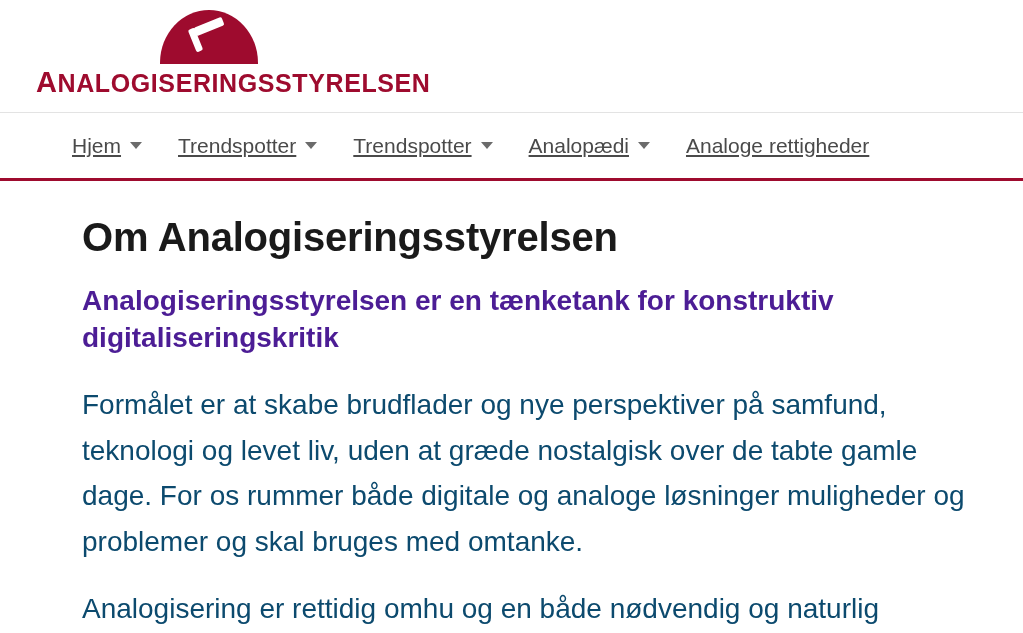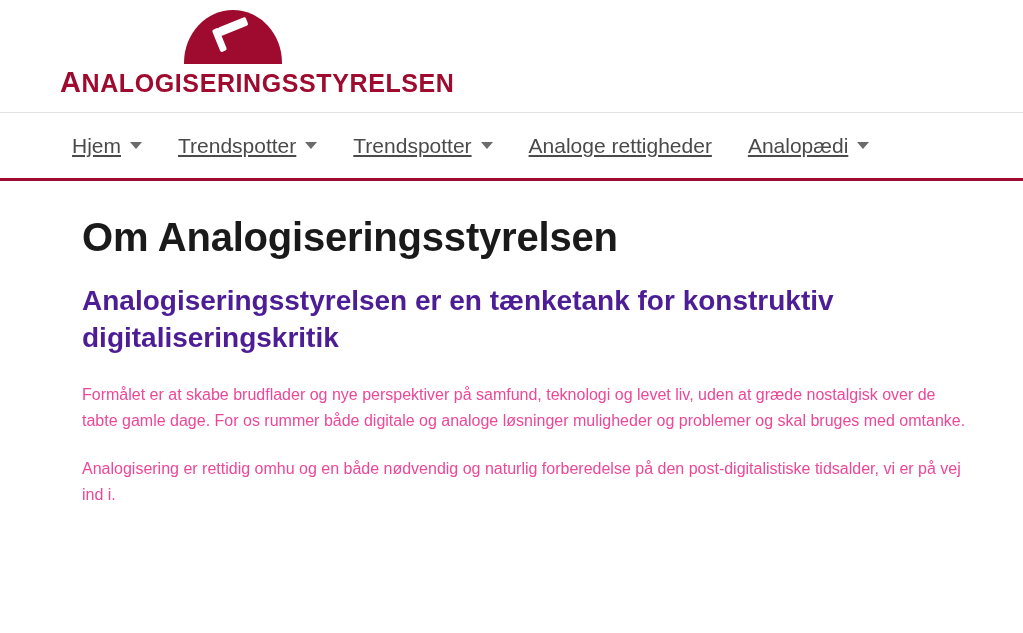"ANALOGISERINGSSTYRELSEN" .logo-wrap { left: 60px -> 36px }
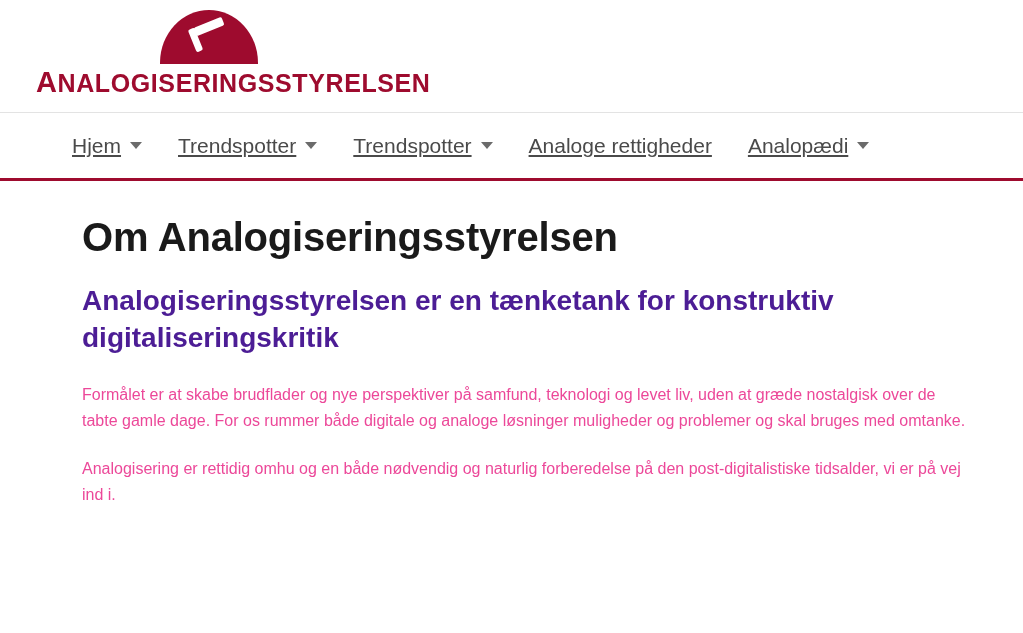"Analoge rettigheder" div.nav-item { order: before "Analopædi" -> after "Analopædi" }
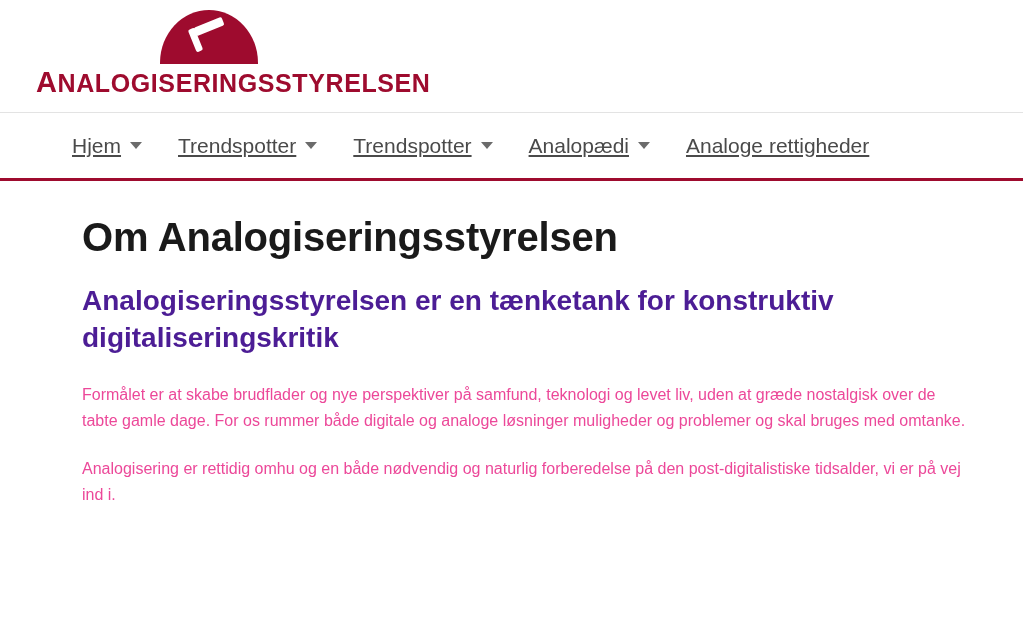"Formålet er at skabe brudflader" p.body-text { color: #ec4899 -> #0c4a6e; font-size: 16px -> 28px }
